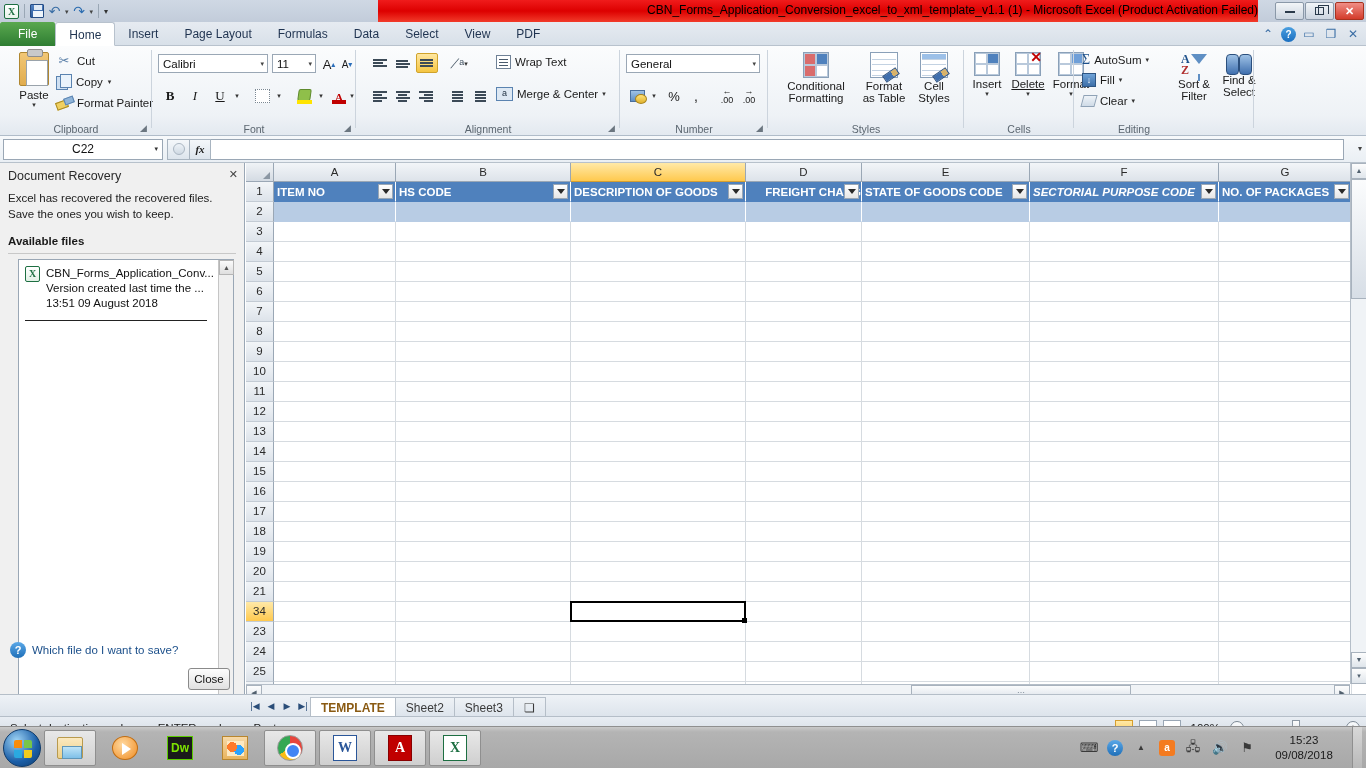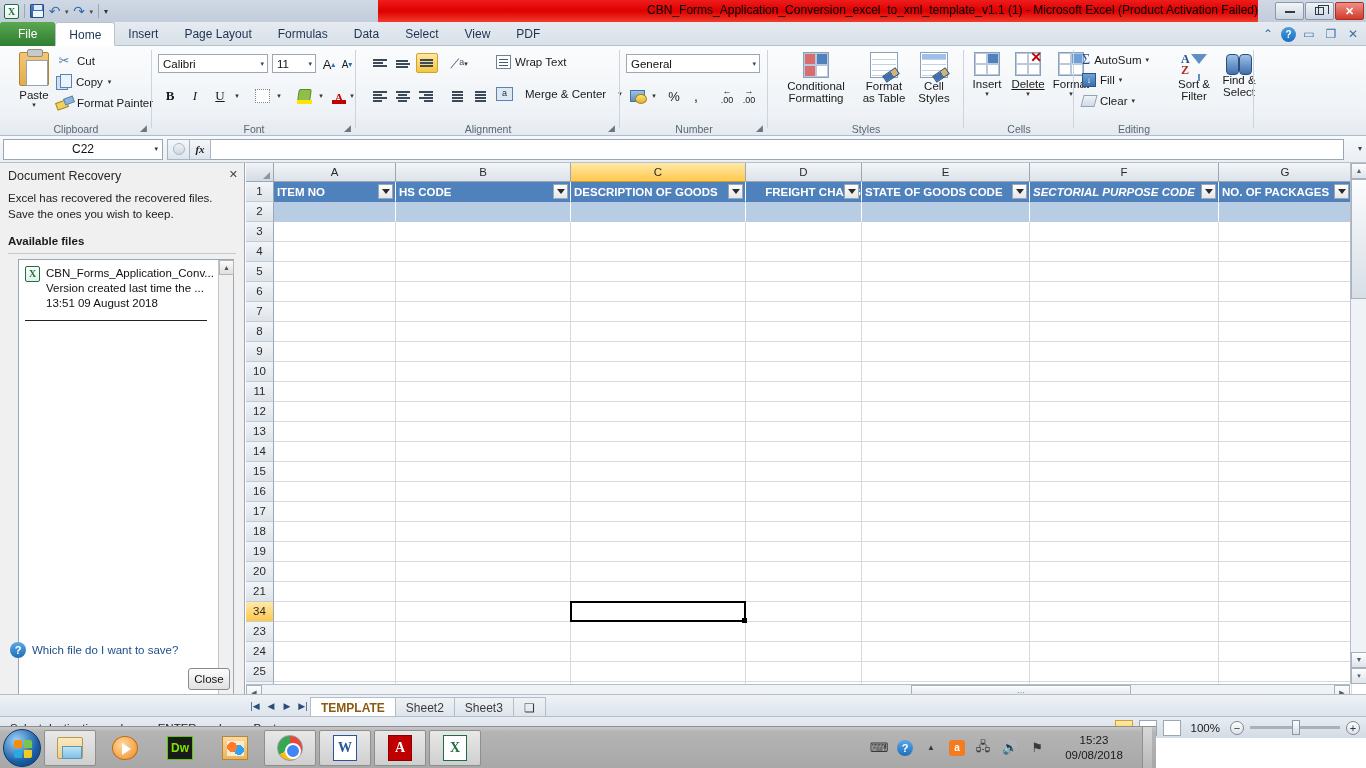"Merge & Center" div.btn { gap: 12px -> 4px }
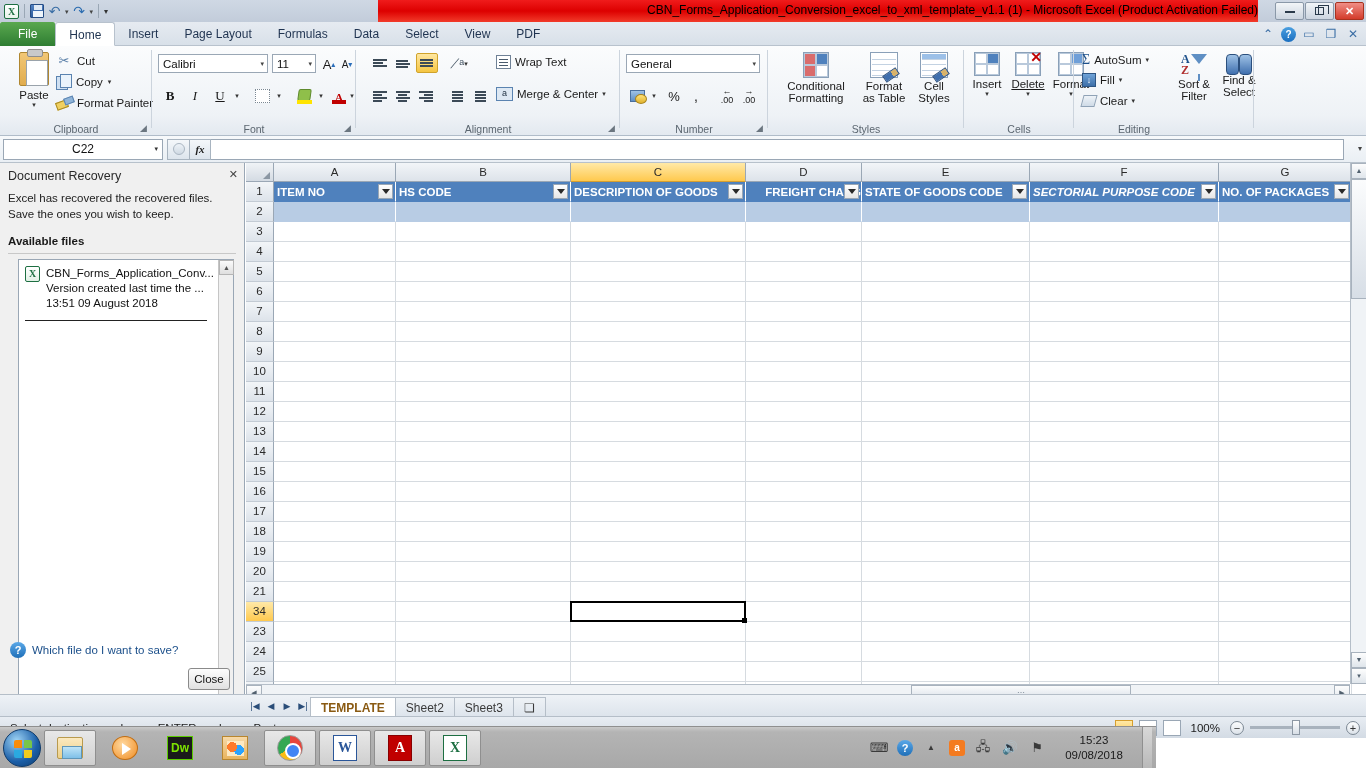"Dw" .taskbar { width: 1156px -> 1366px }
